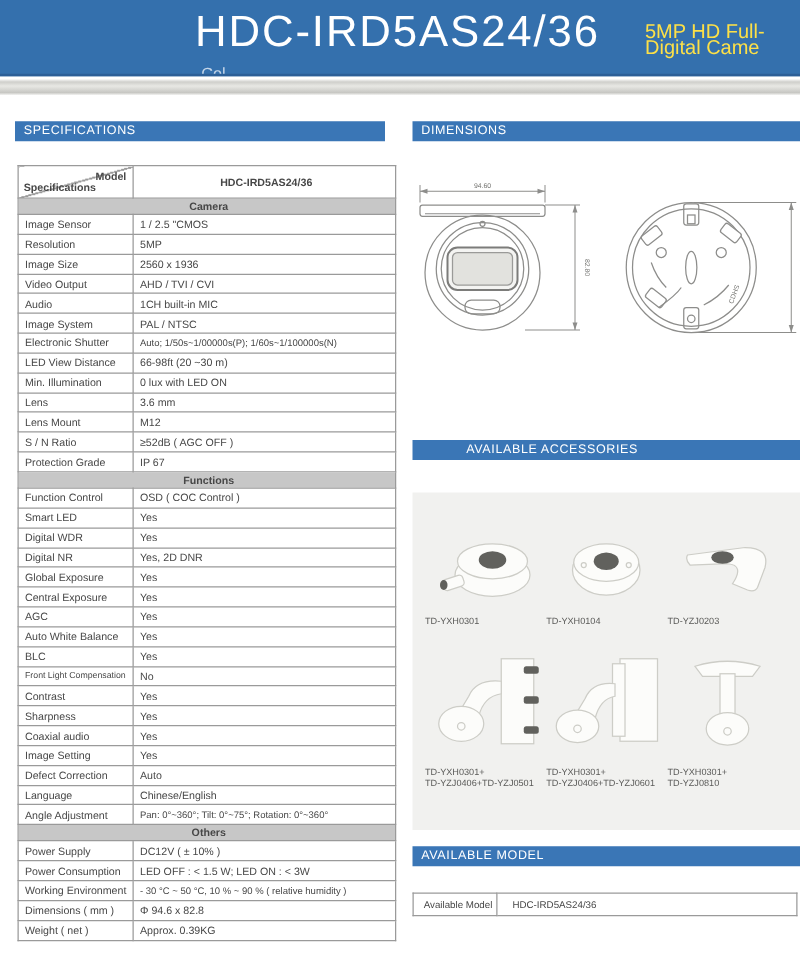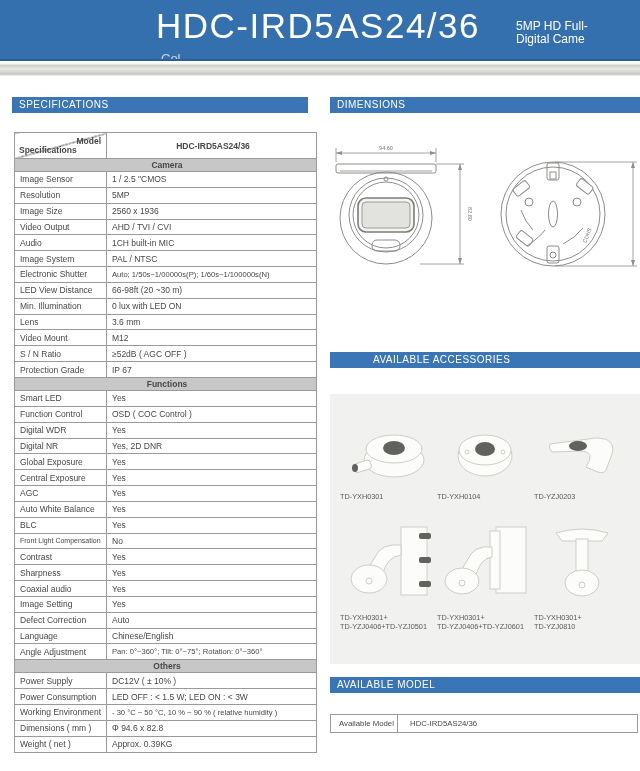"5MP HD Full-" .banner-sub { color: #ffffff -> #fde047; font-size: 12px -> 16px }
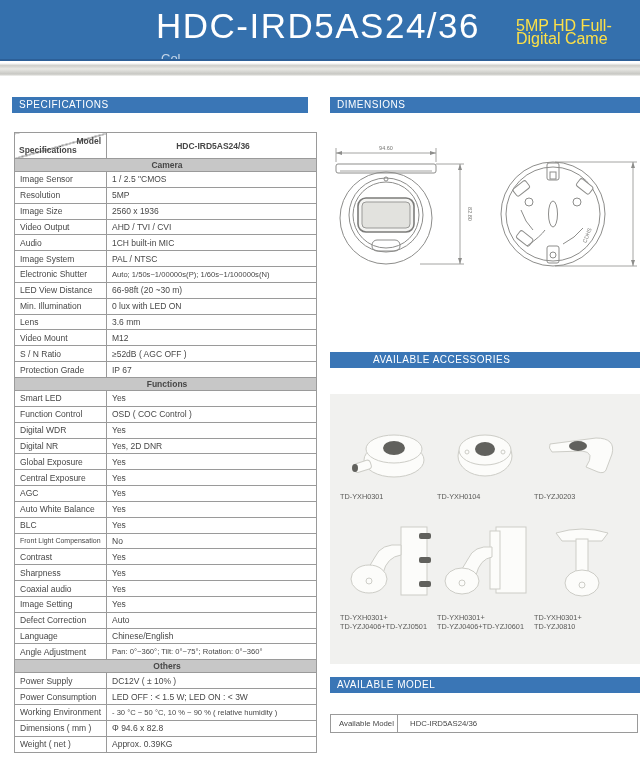"Video Mount" td.k { text: Video -> Lens }
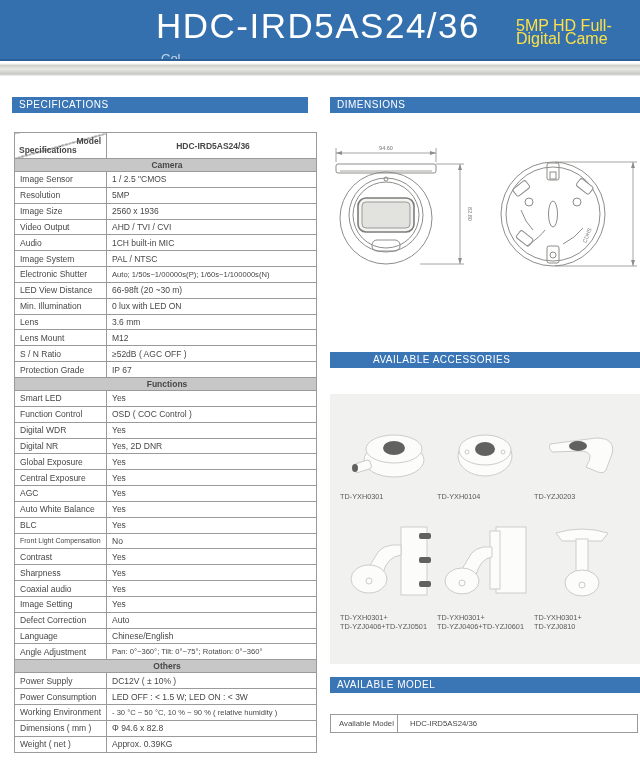"Smart LED" tr.data-row { order: before "Function Control" -> after "Function Control" }
